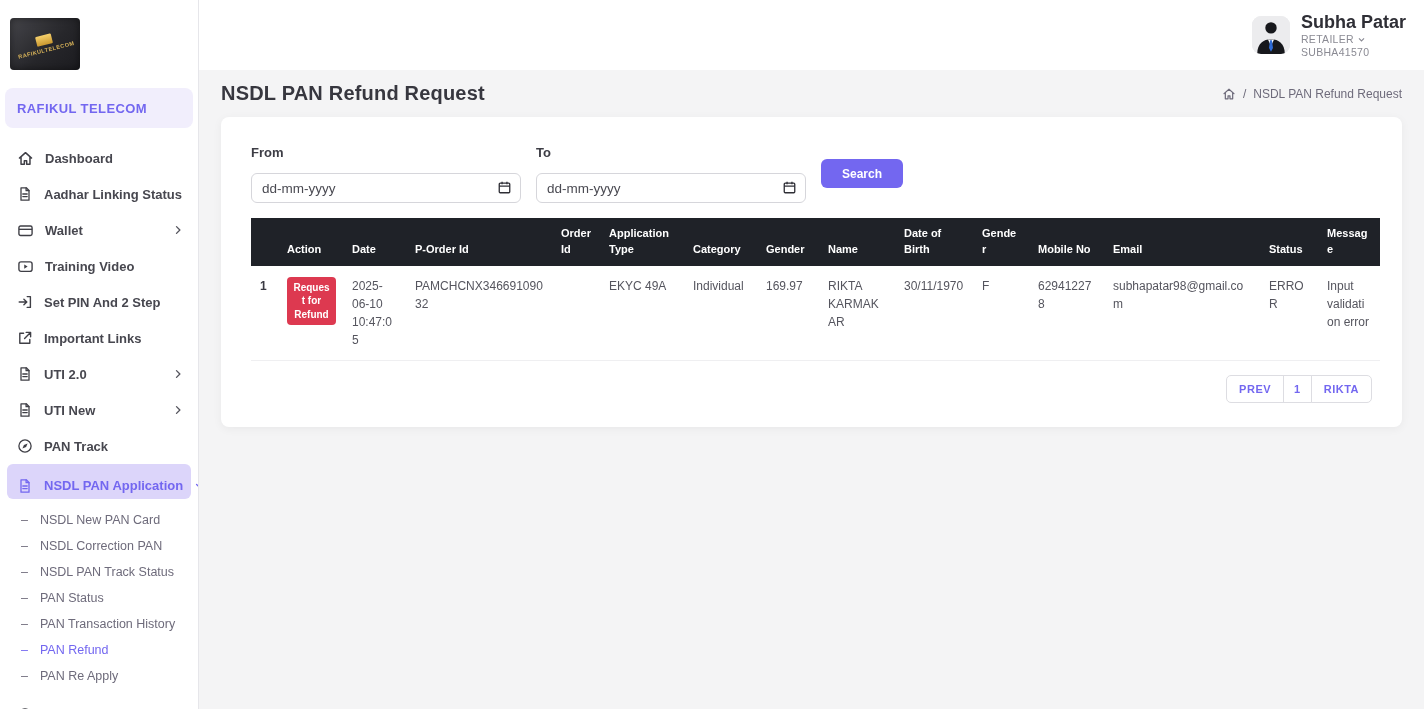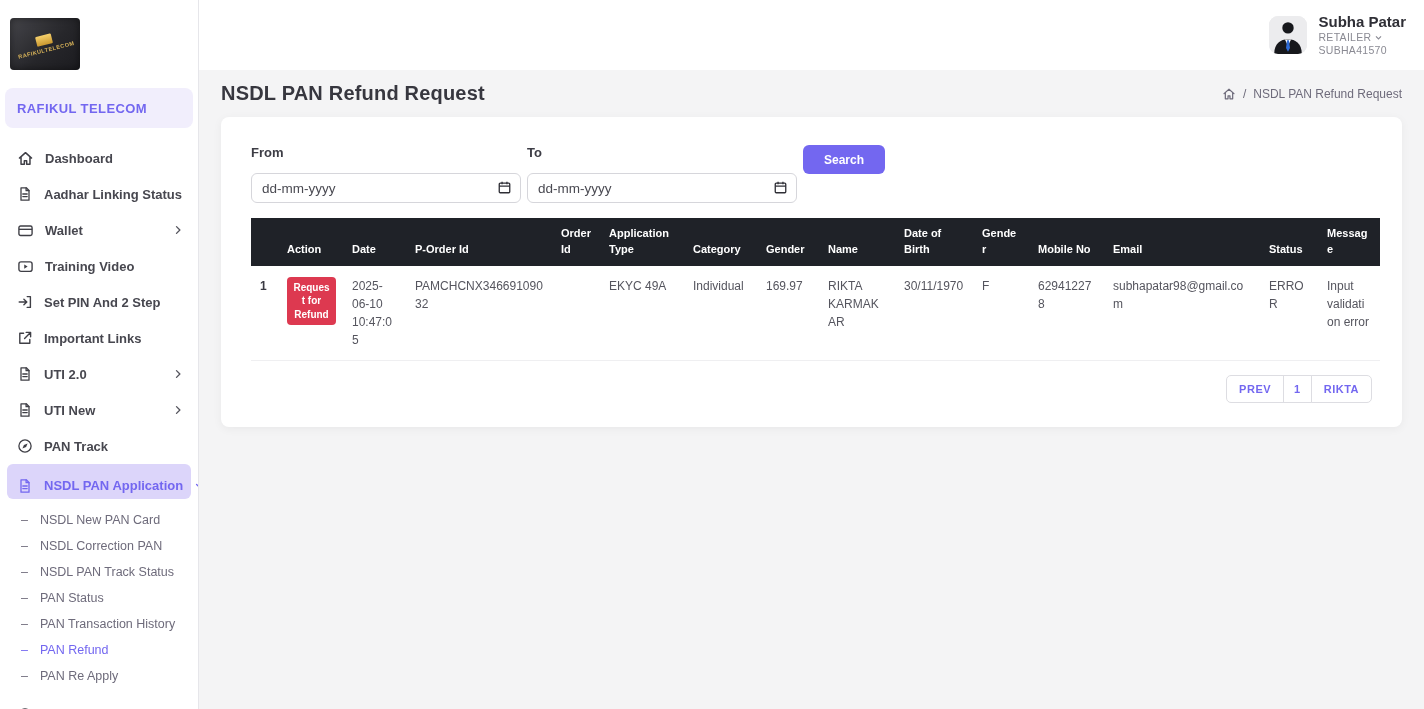"Subha Patar" .user-name { font-size: 15px -> 18px }
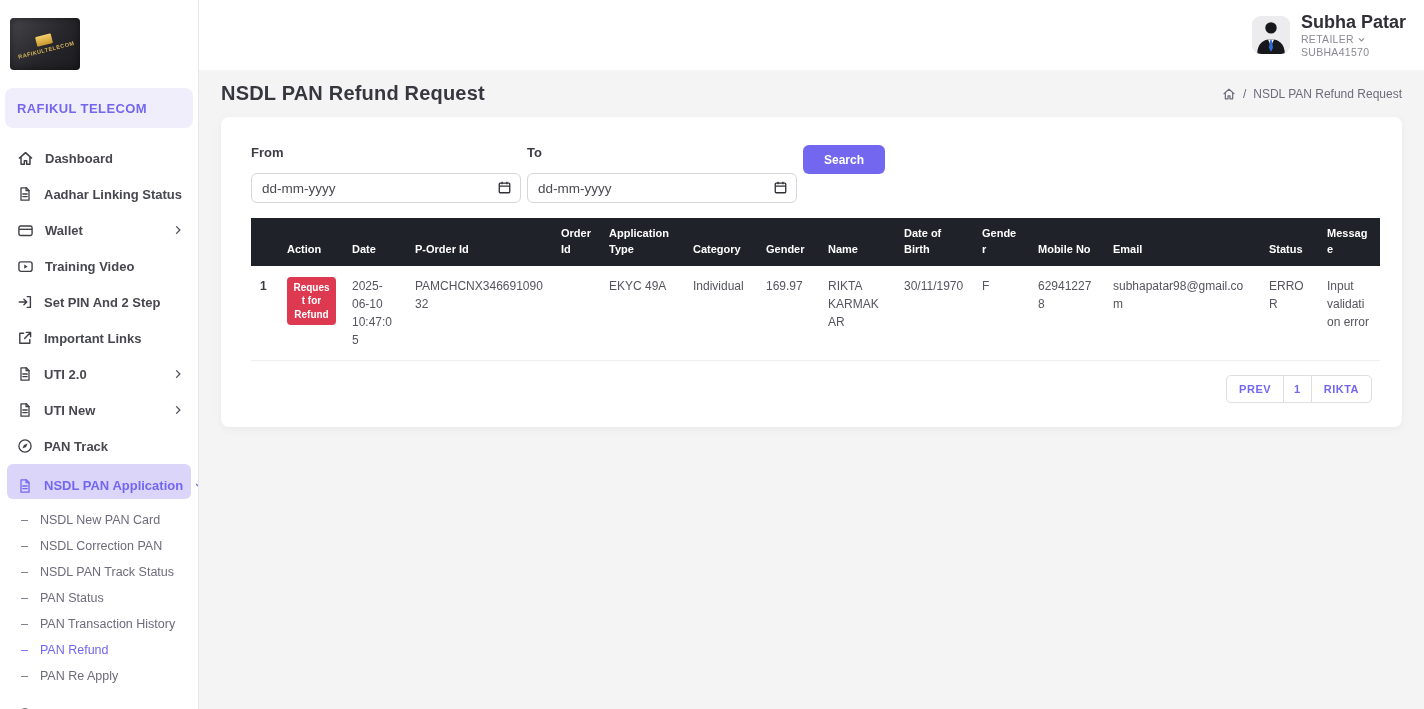"From" .filters { align-items: flex-start -> center; gap: 6px -> 15px }
